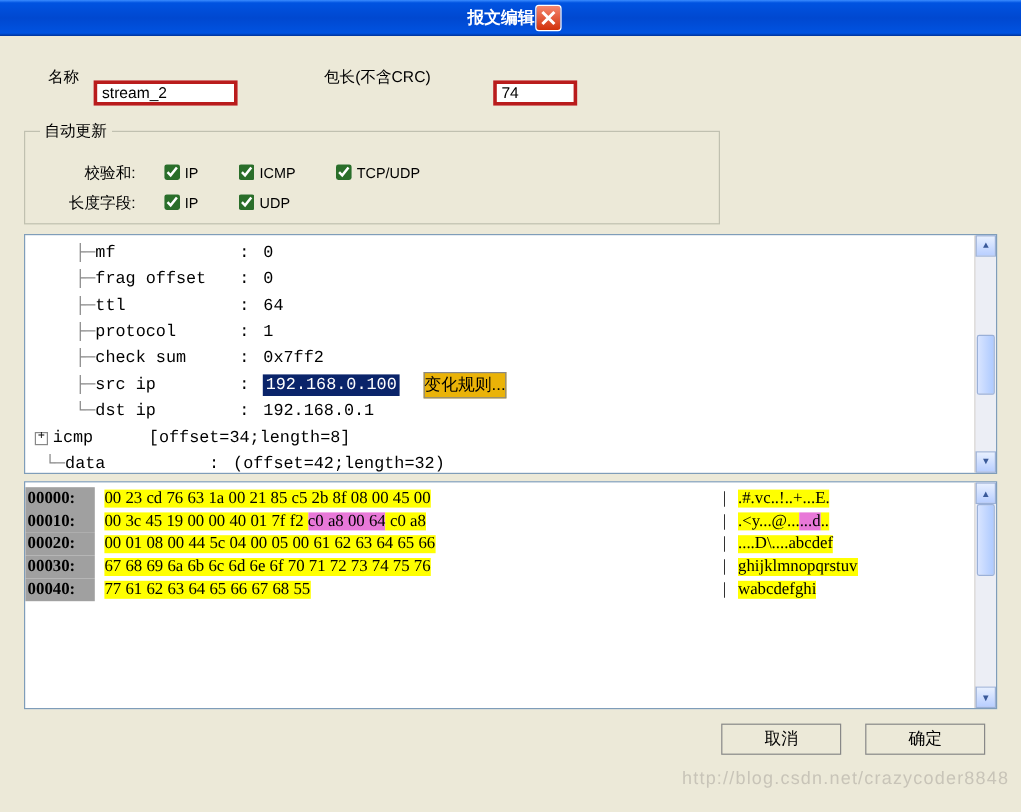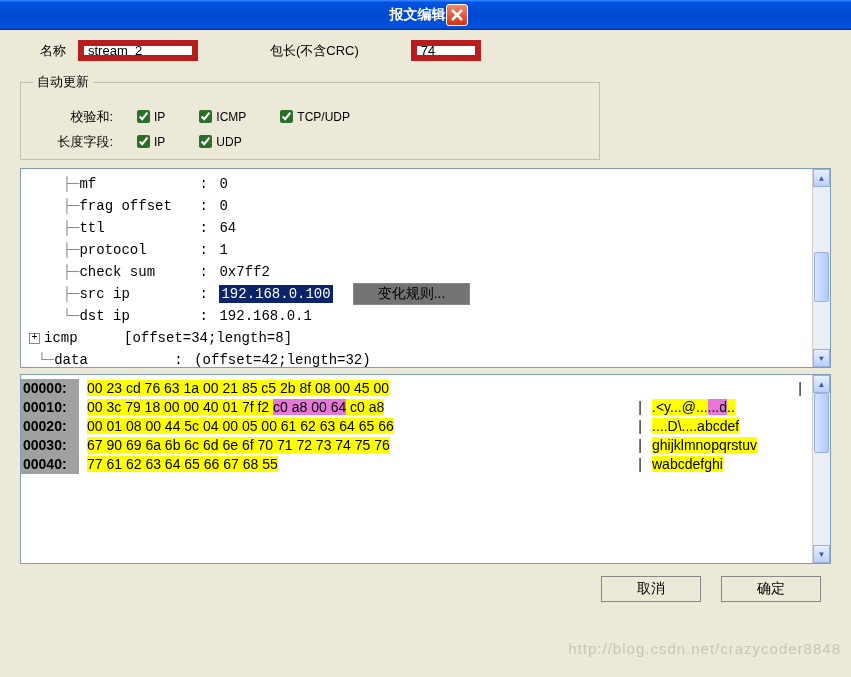"stream_2" .textinput { border: 6px solid #b91c1c -> 3px solid #b91c1c; margin-top: none -> 27px }
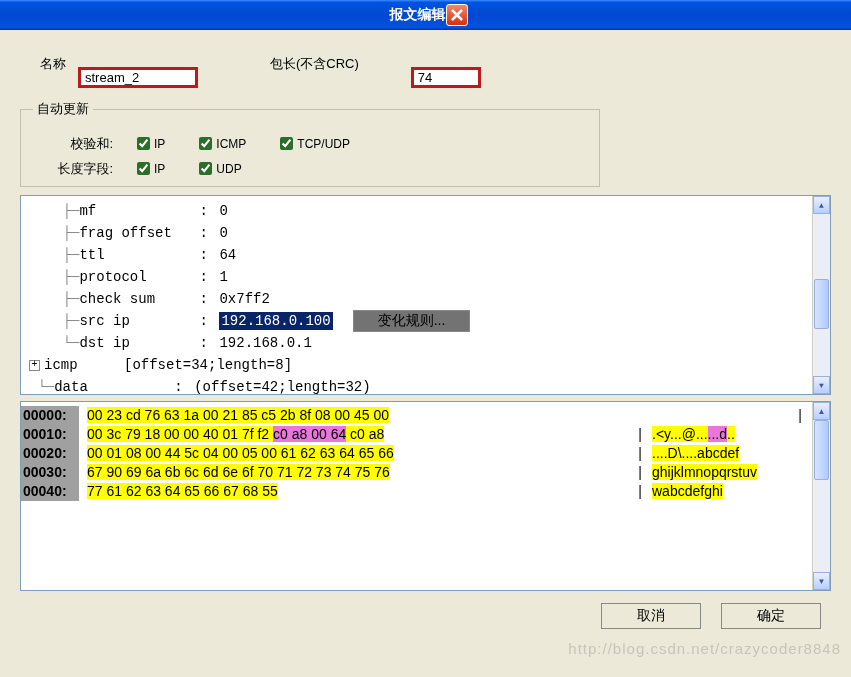"变化规则..." .rulebtn { background: #737373 -> #eab308; padding: 1px 24px -> 1px 0 }
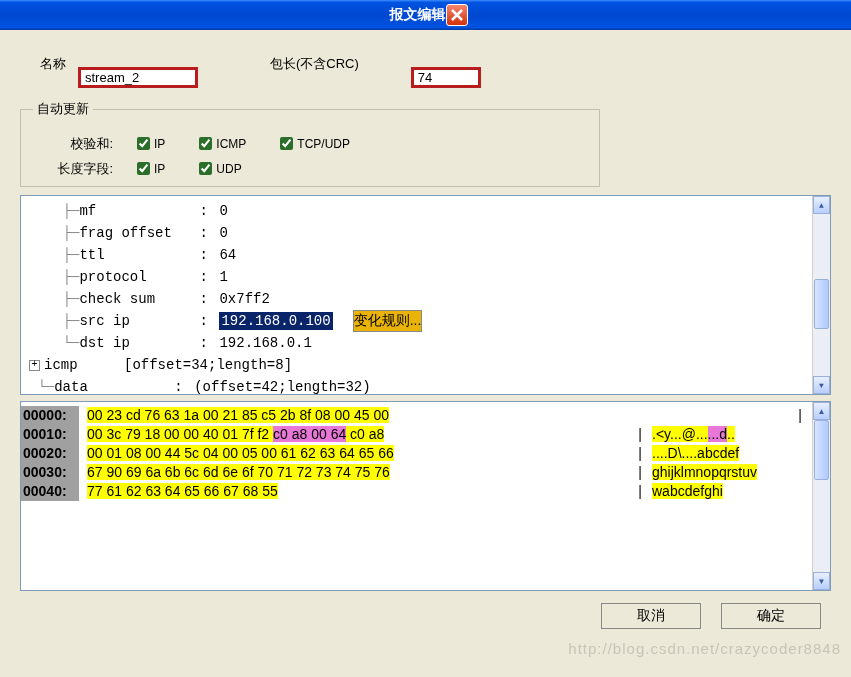"00000:" .hexpane { font-family: Liberation Sans, sans-serif -> Liberation Serif, serif; gap: none -> 37px }
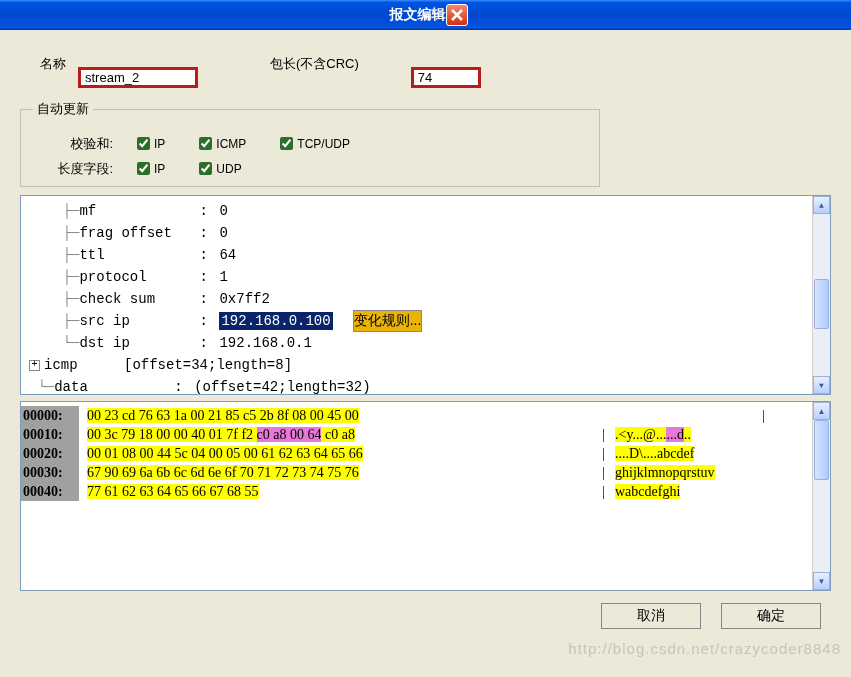".#.vc..!..+...E." span.hexascii { html: none -> <span><span>.#.vc..!..+...E.</span></span> }
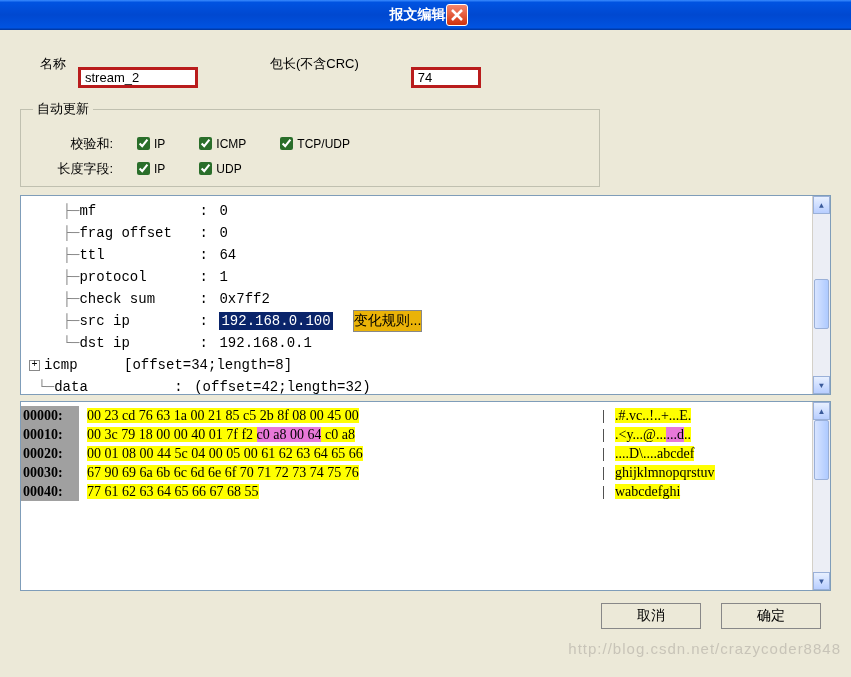"00 3c 79 18 00" span.hexyel { text: 79 18 -> 45 19 }
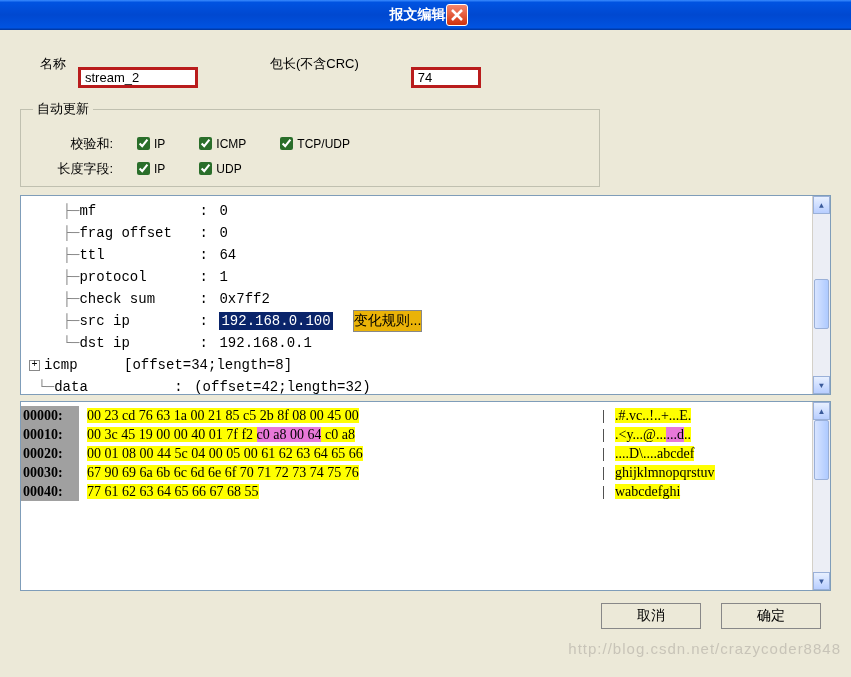"67 90 69 6a 6b" span.hexyel { text: 90 -> 68 }
